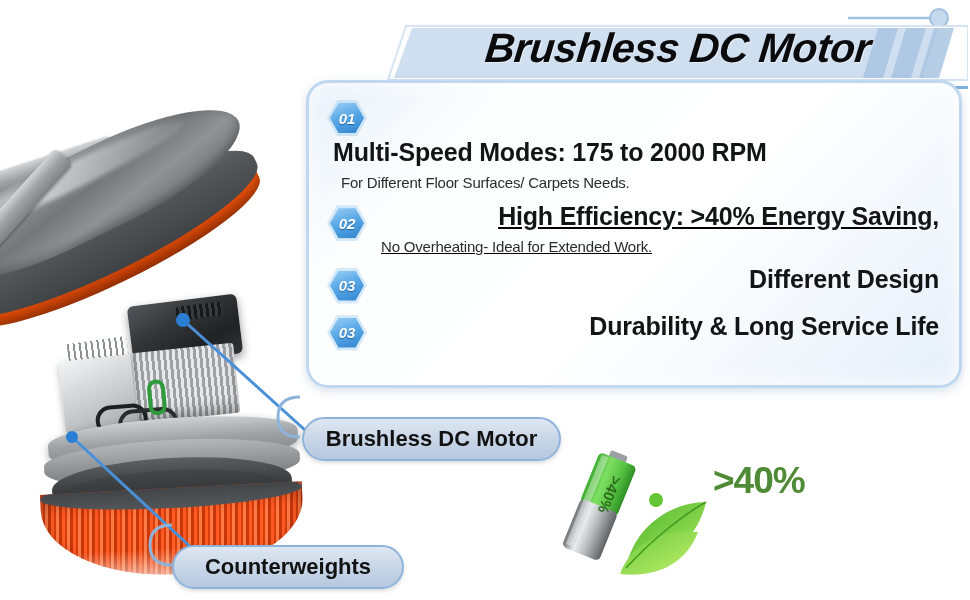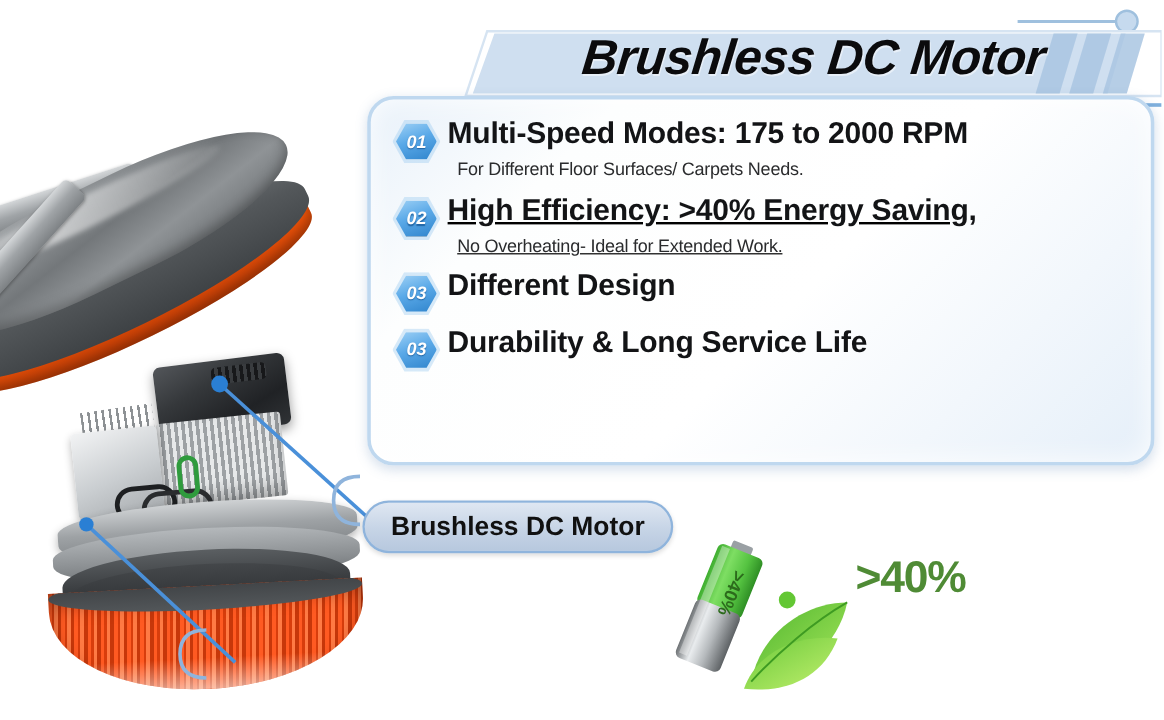"01" .f1 { flex-direction: none -> column }
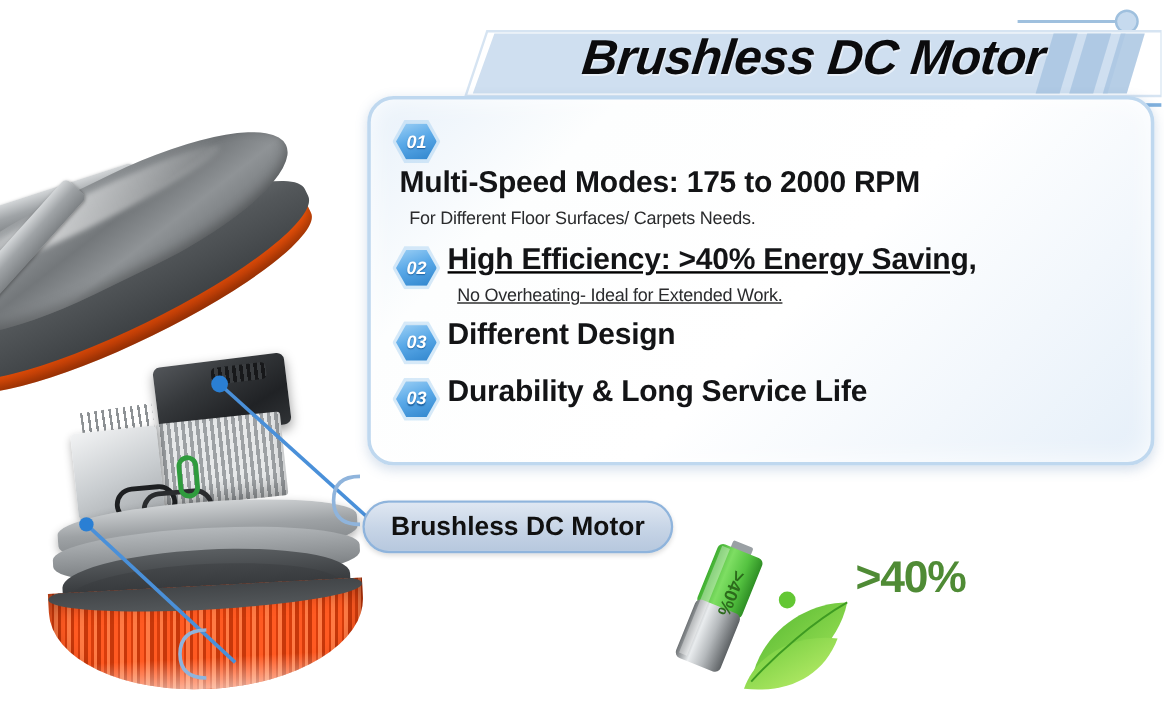"Multi-Speed Modes: 175 to 2000" .feat-title { text-align: none -> right }
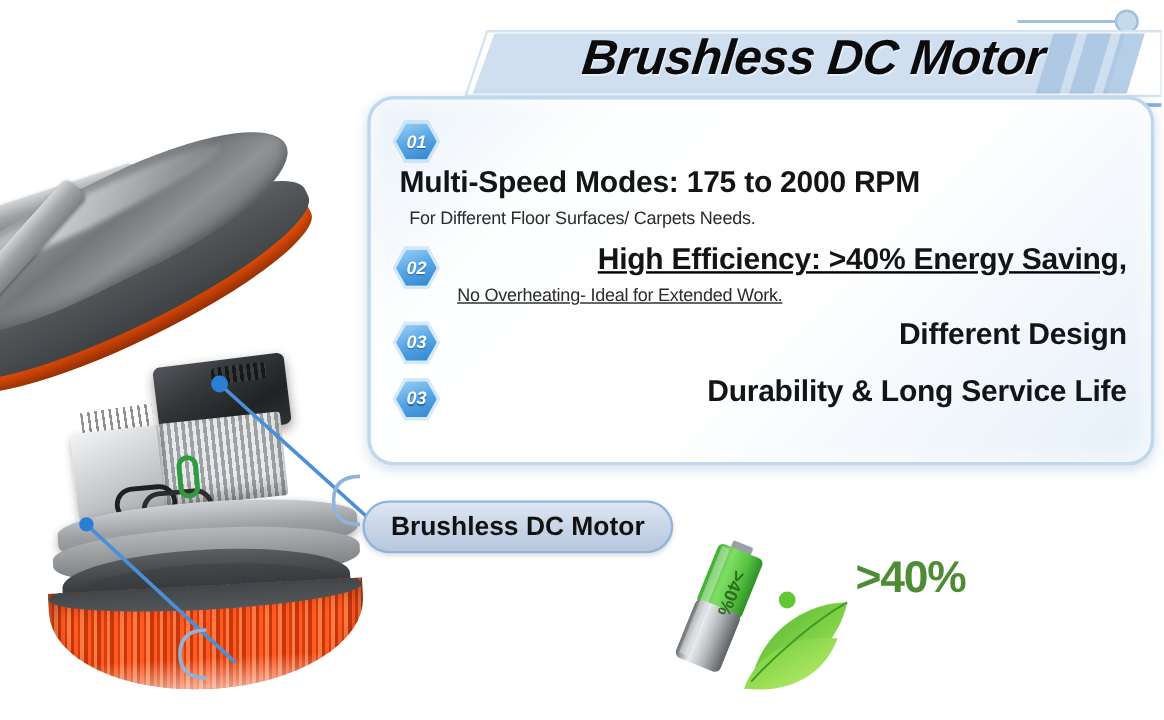"Counterweights" div.callout { html: none -> <div> <span>Counterweights</span> </div> }
